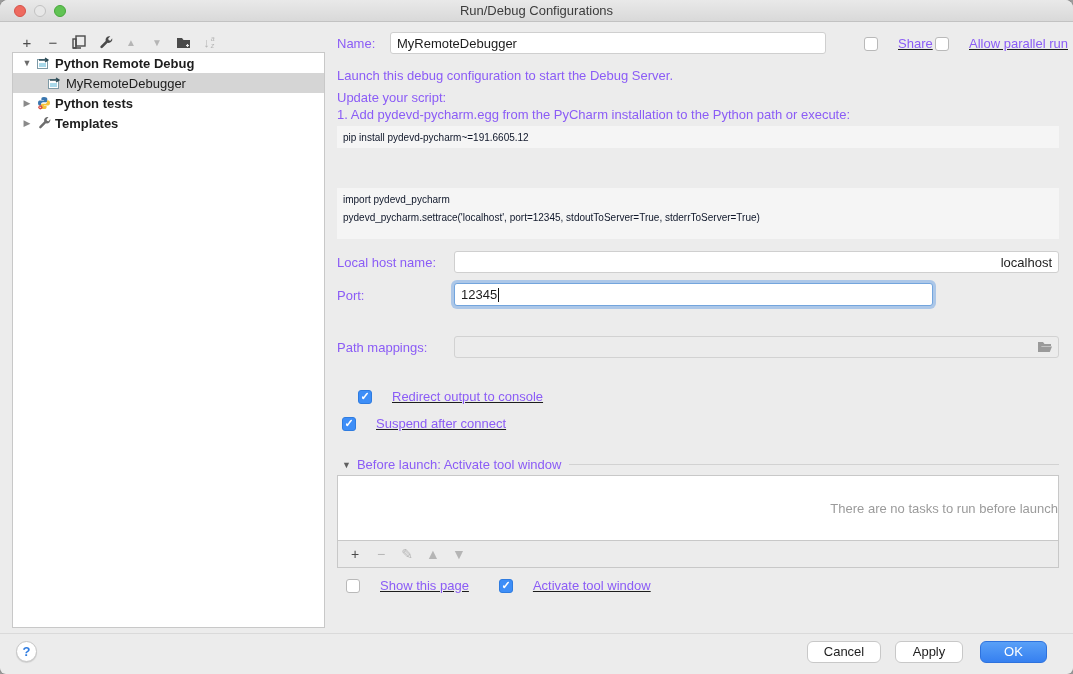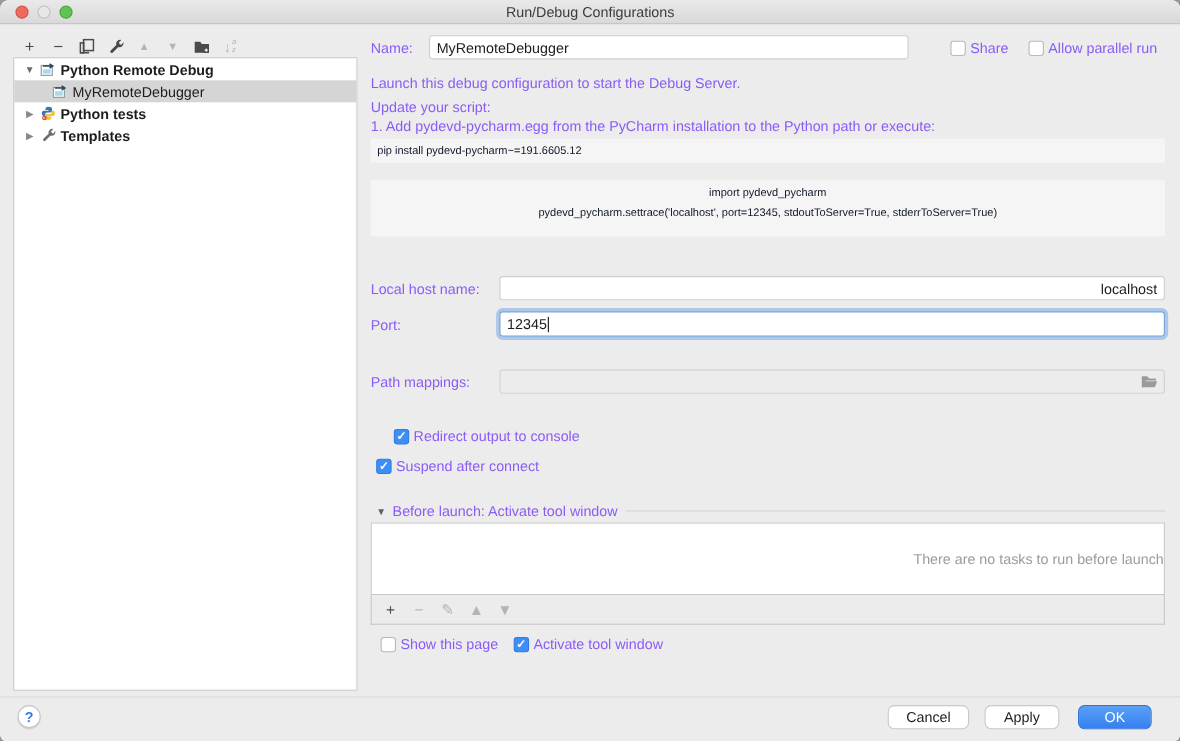"Share" .cb-row { gap: 4px -> 20px; text-decoration: none -> underline }
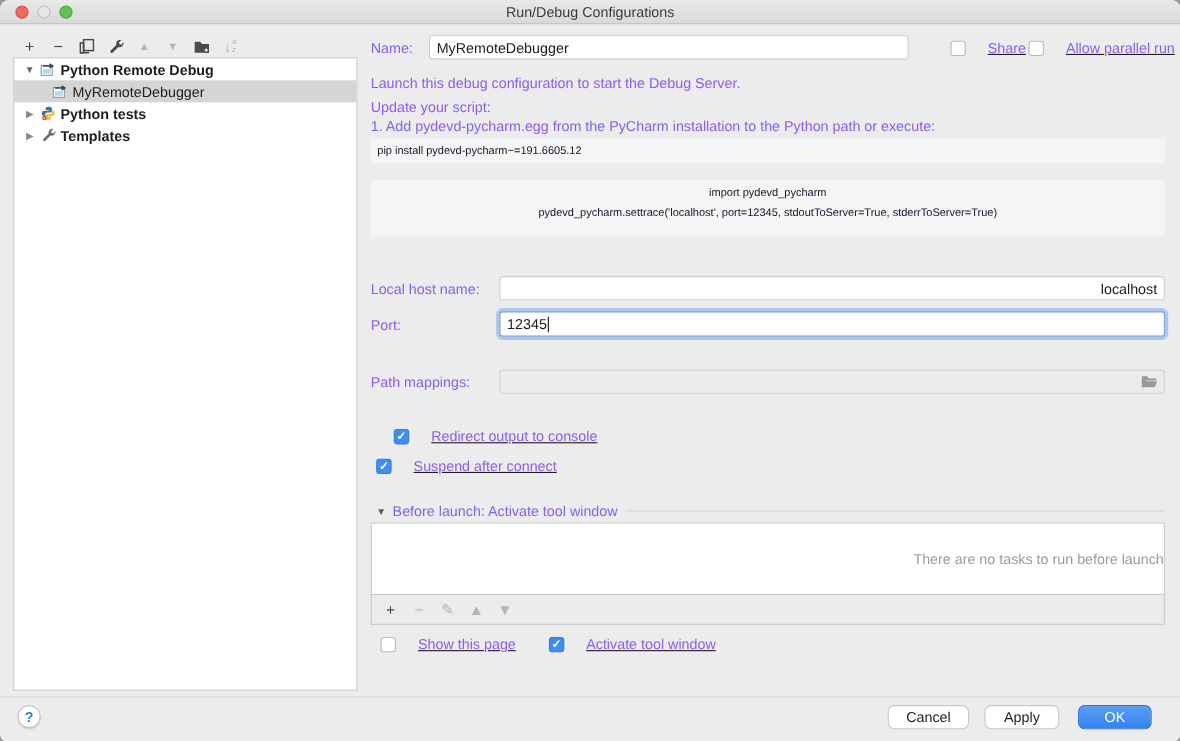"import pydevd_pycharm" div.codeblock { text-align: center -> none; top: 164px -> 188px }
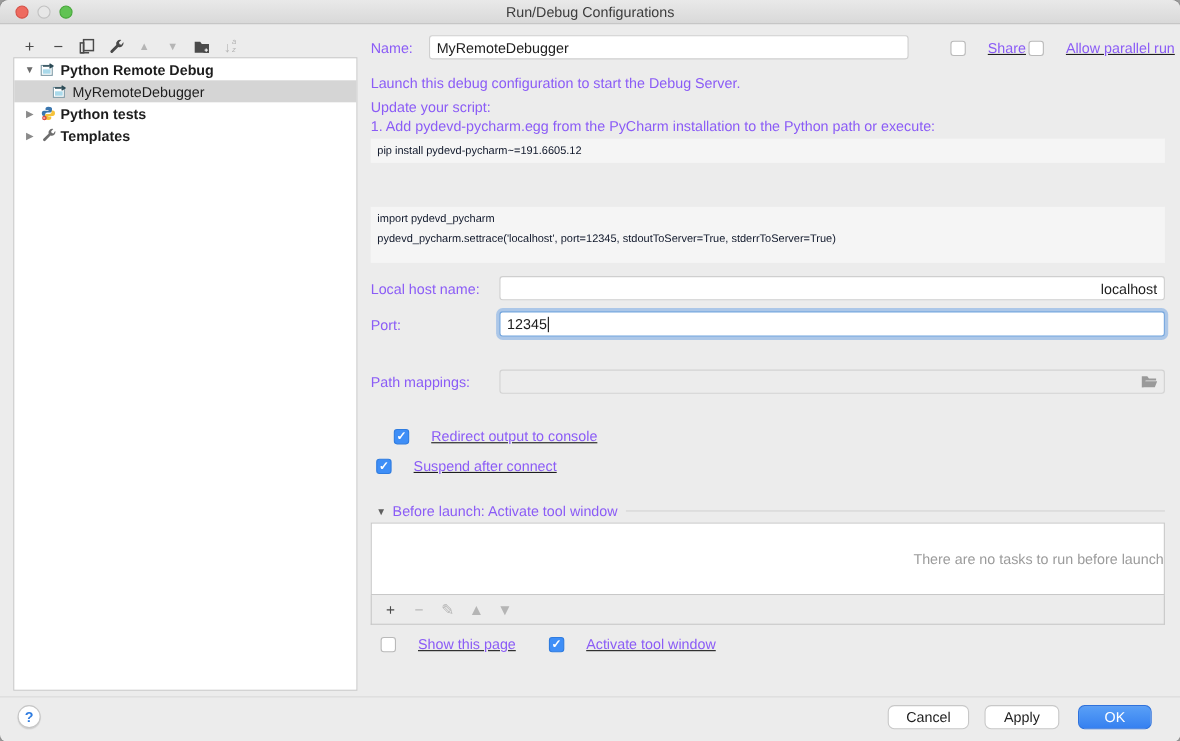"12345" div.port-field { width: 605px -> 479px }
